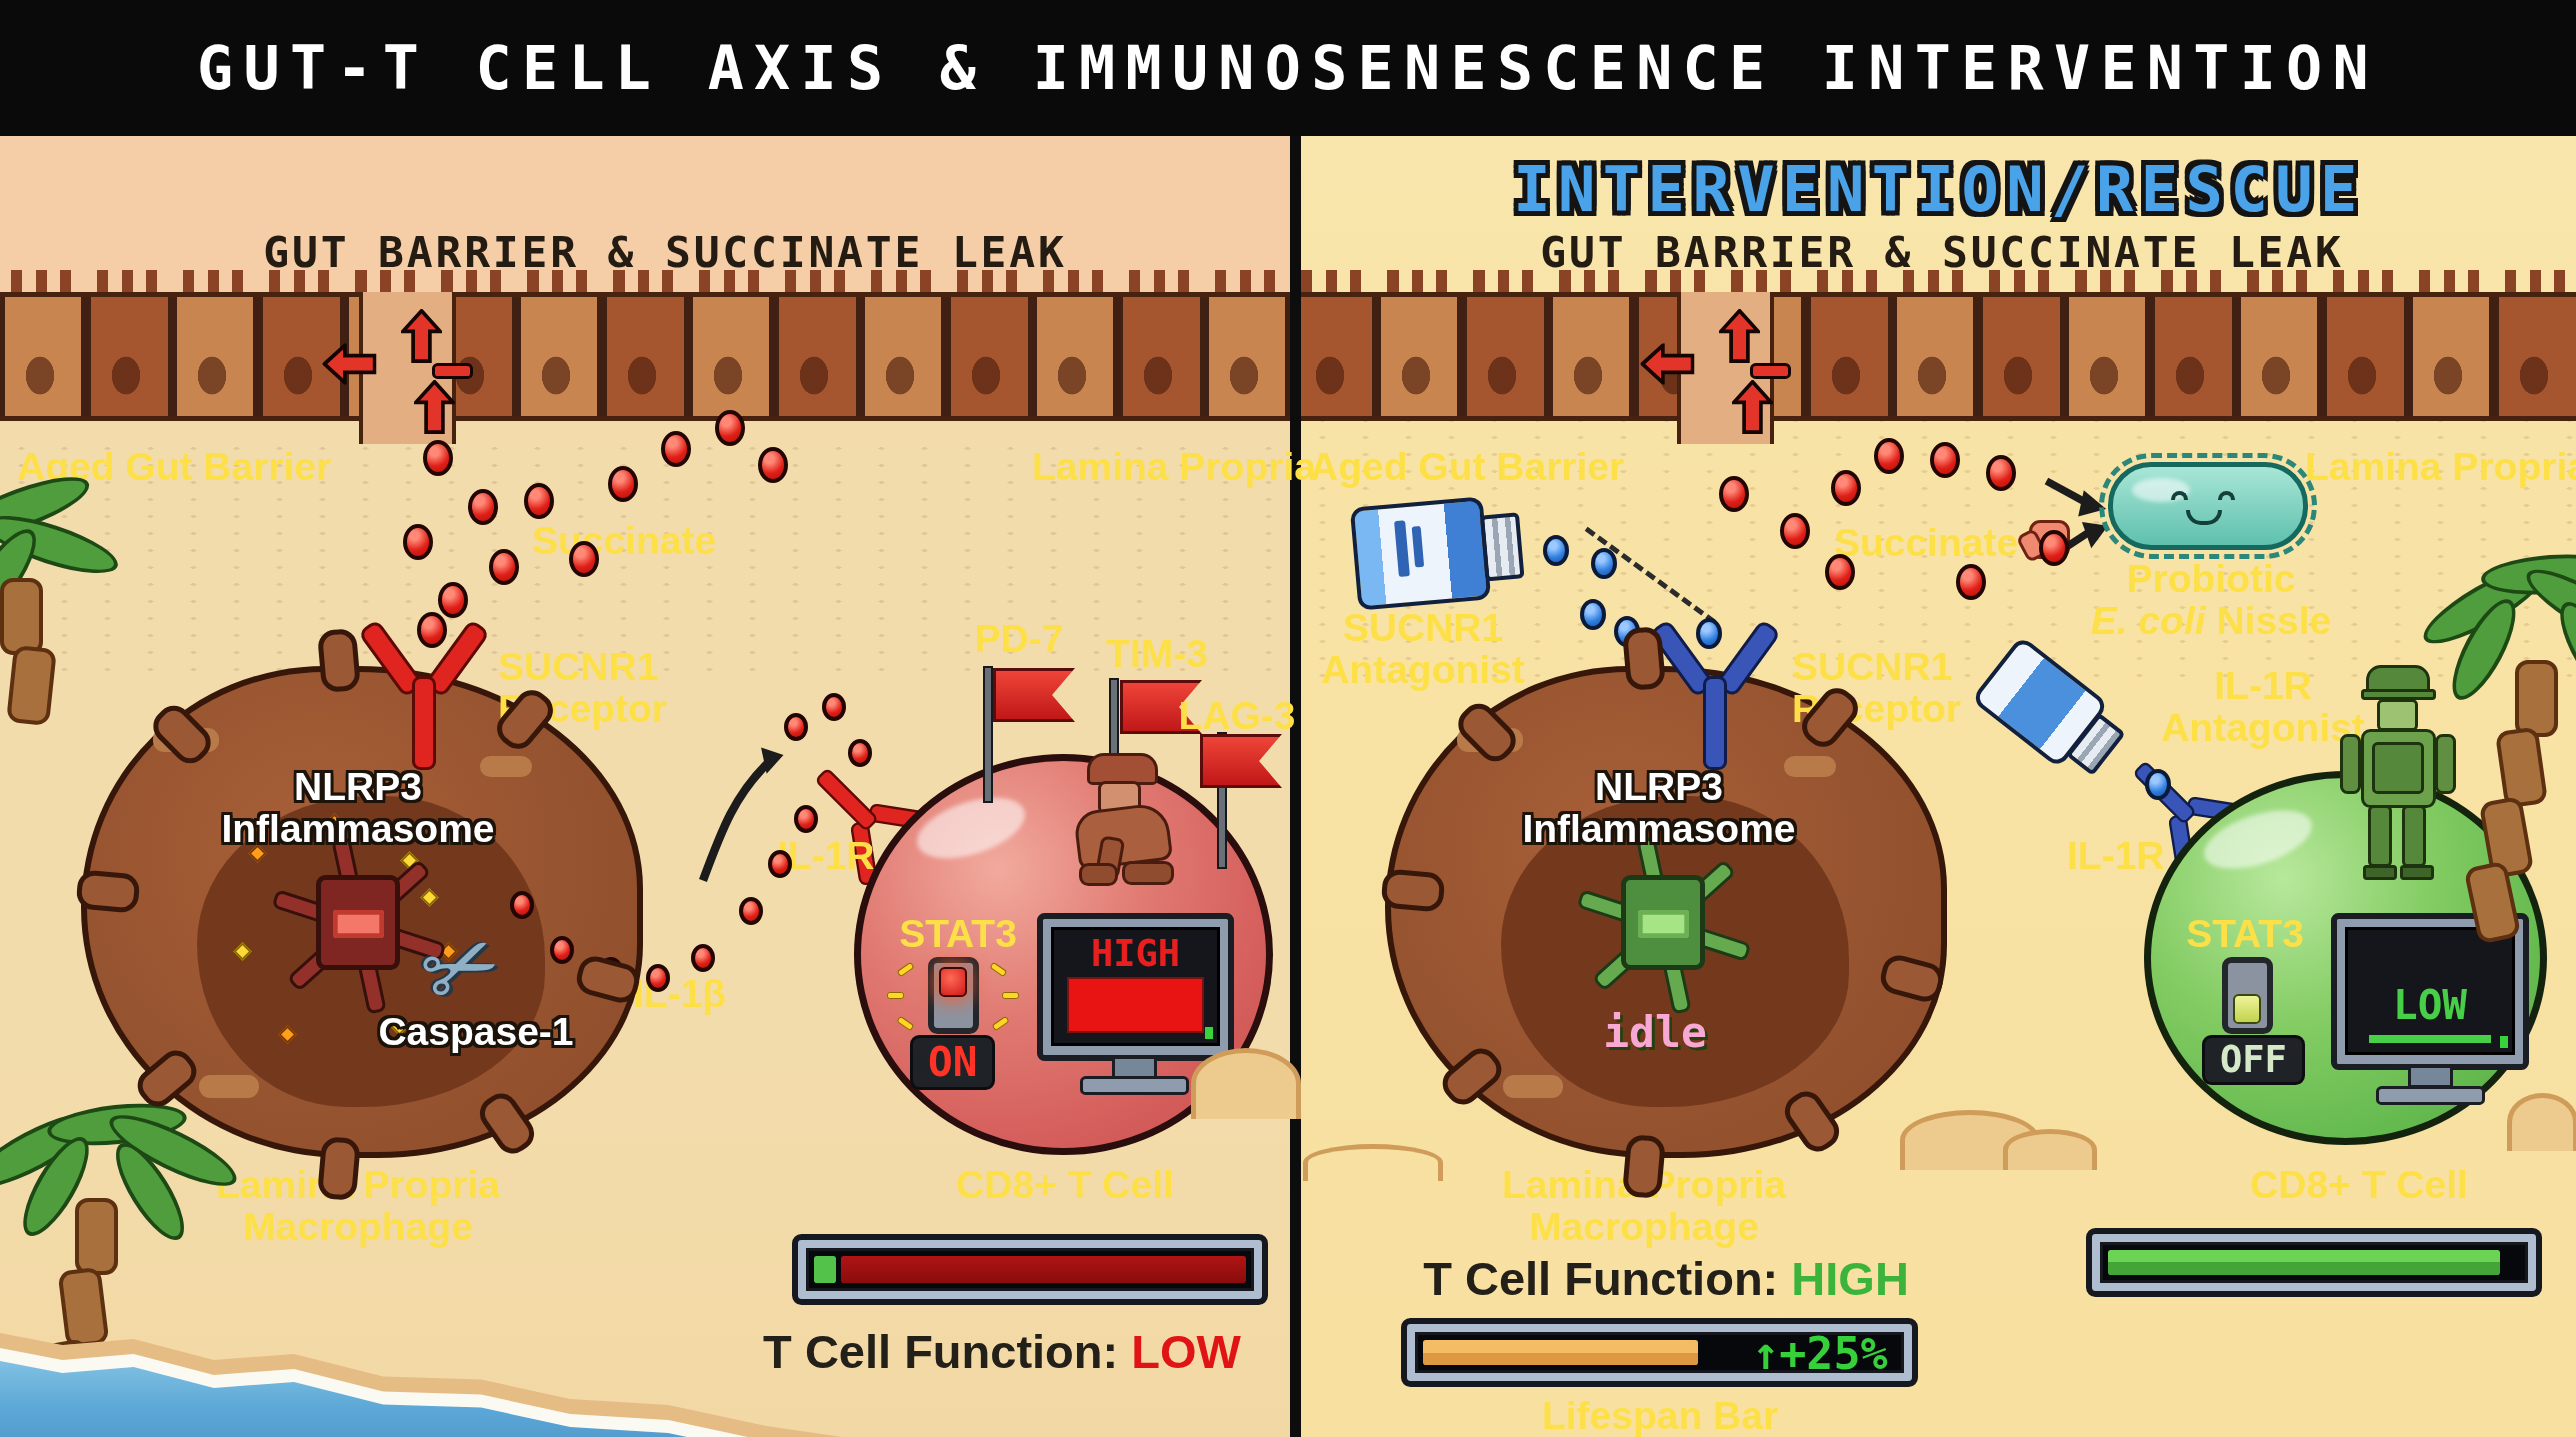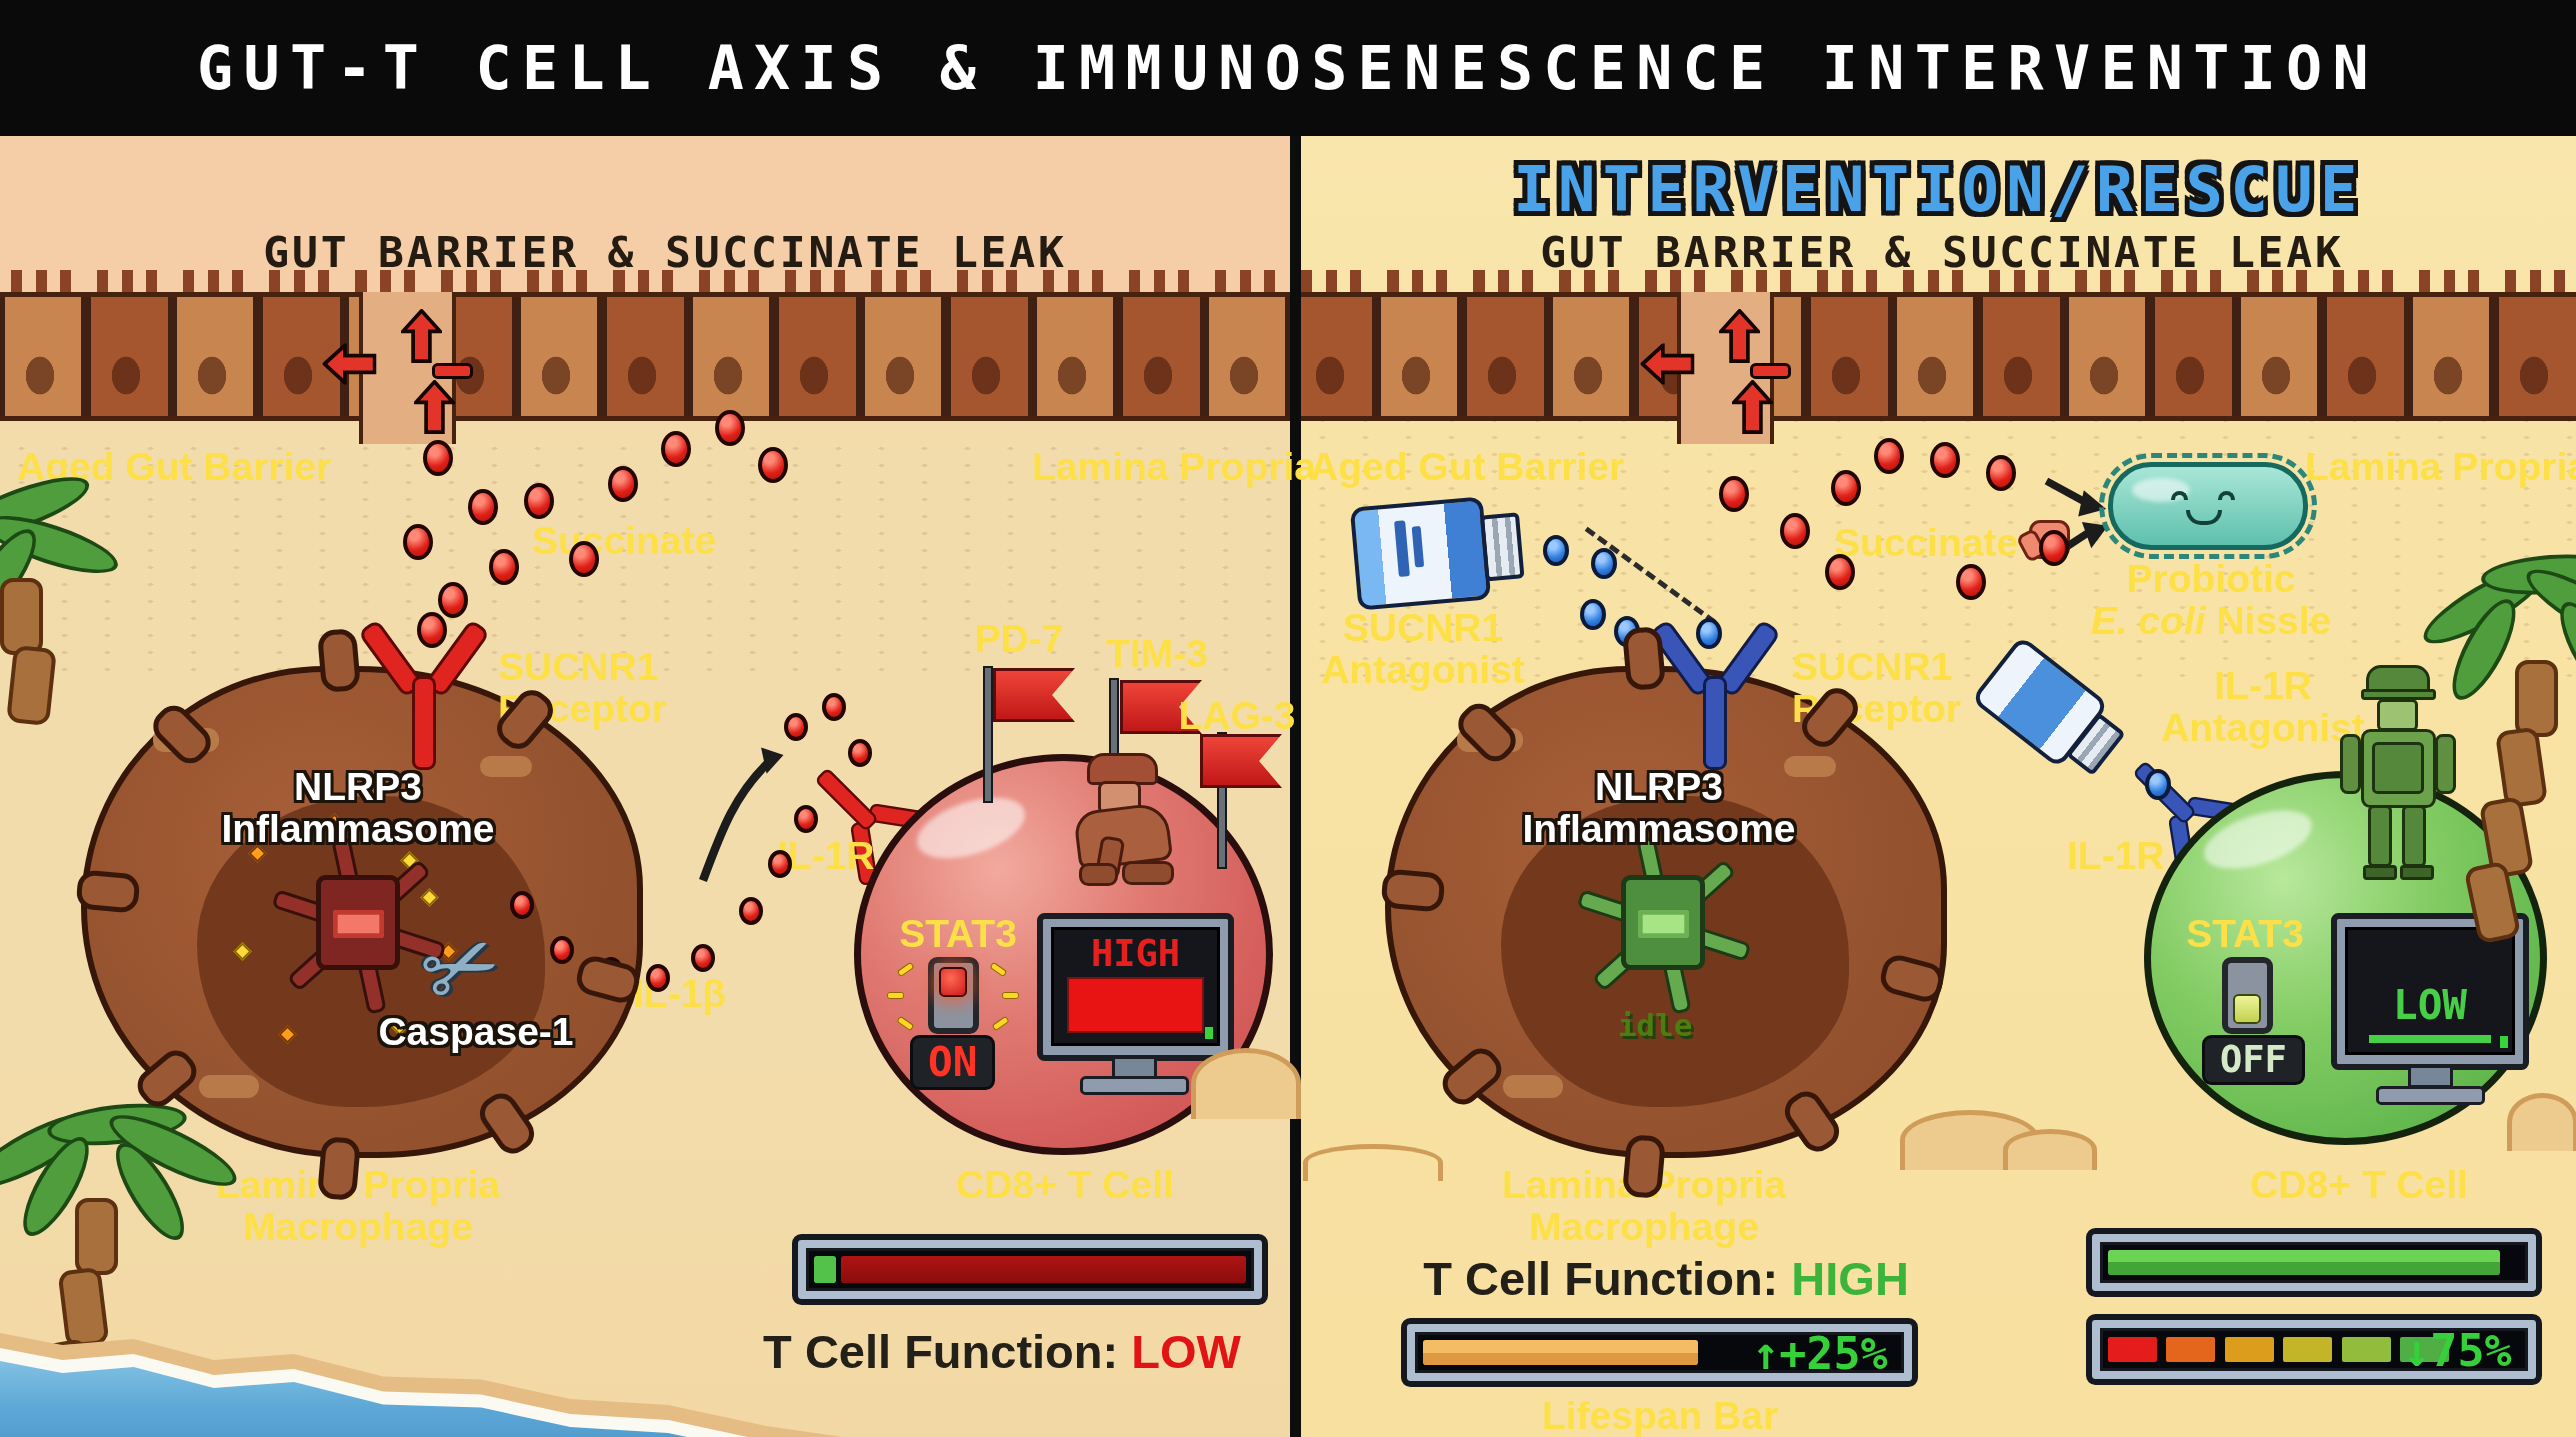"idle" div.abs { color: #4d7c0f -> #f9a8d4; font-size: 31px -> 43px }
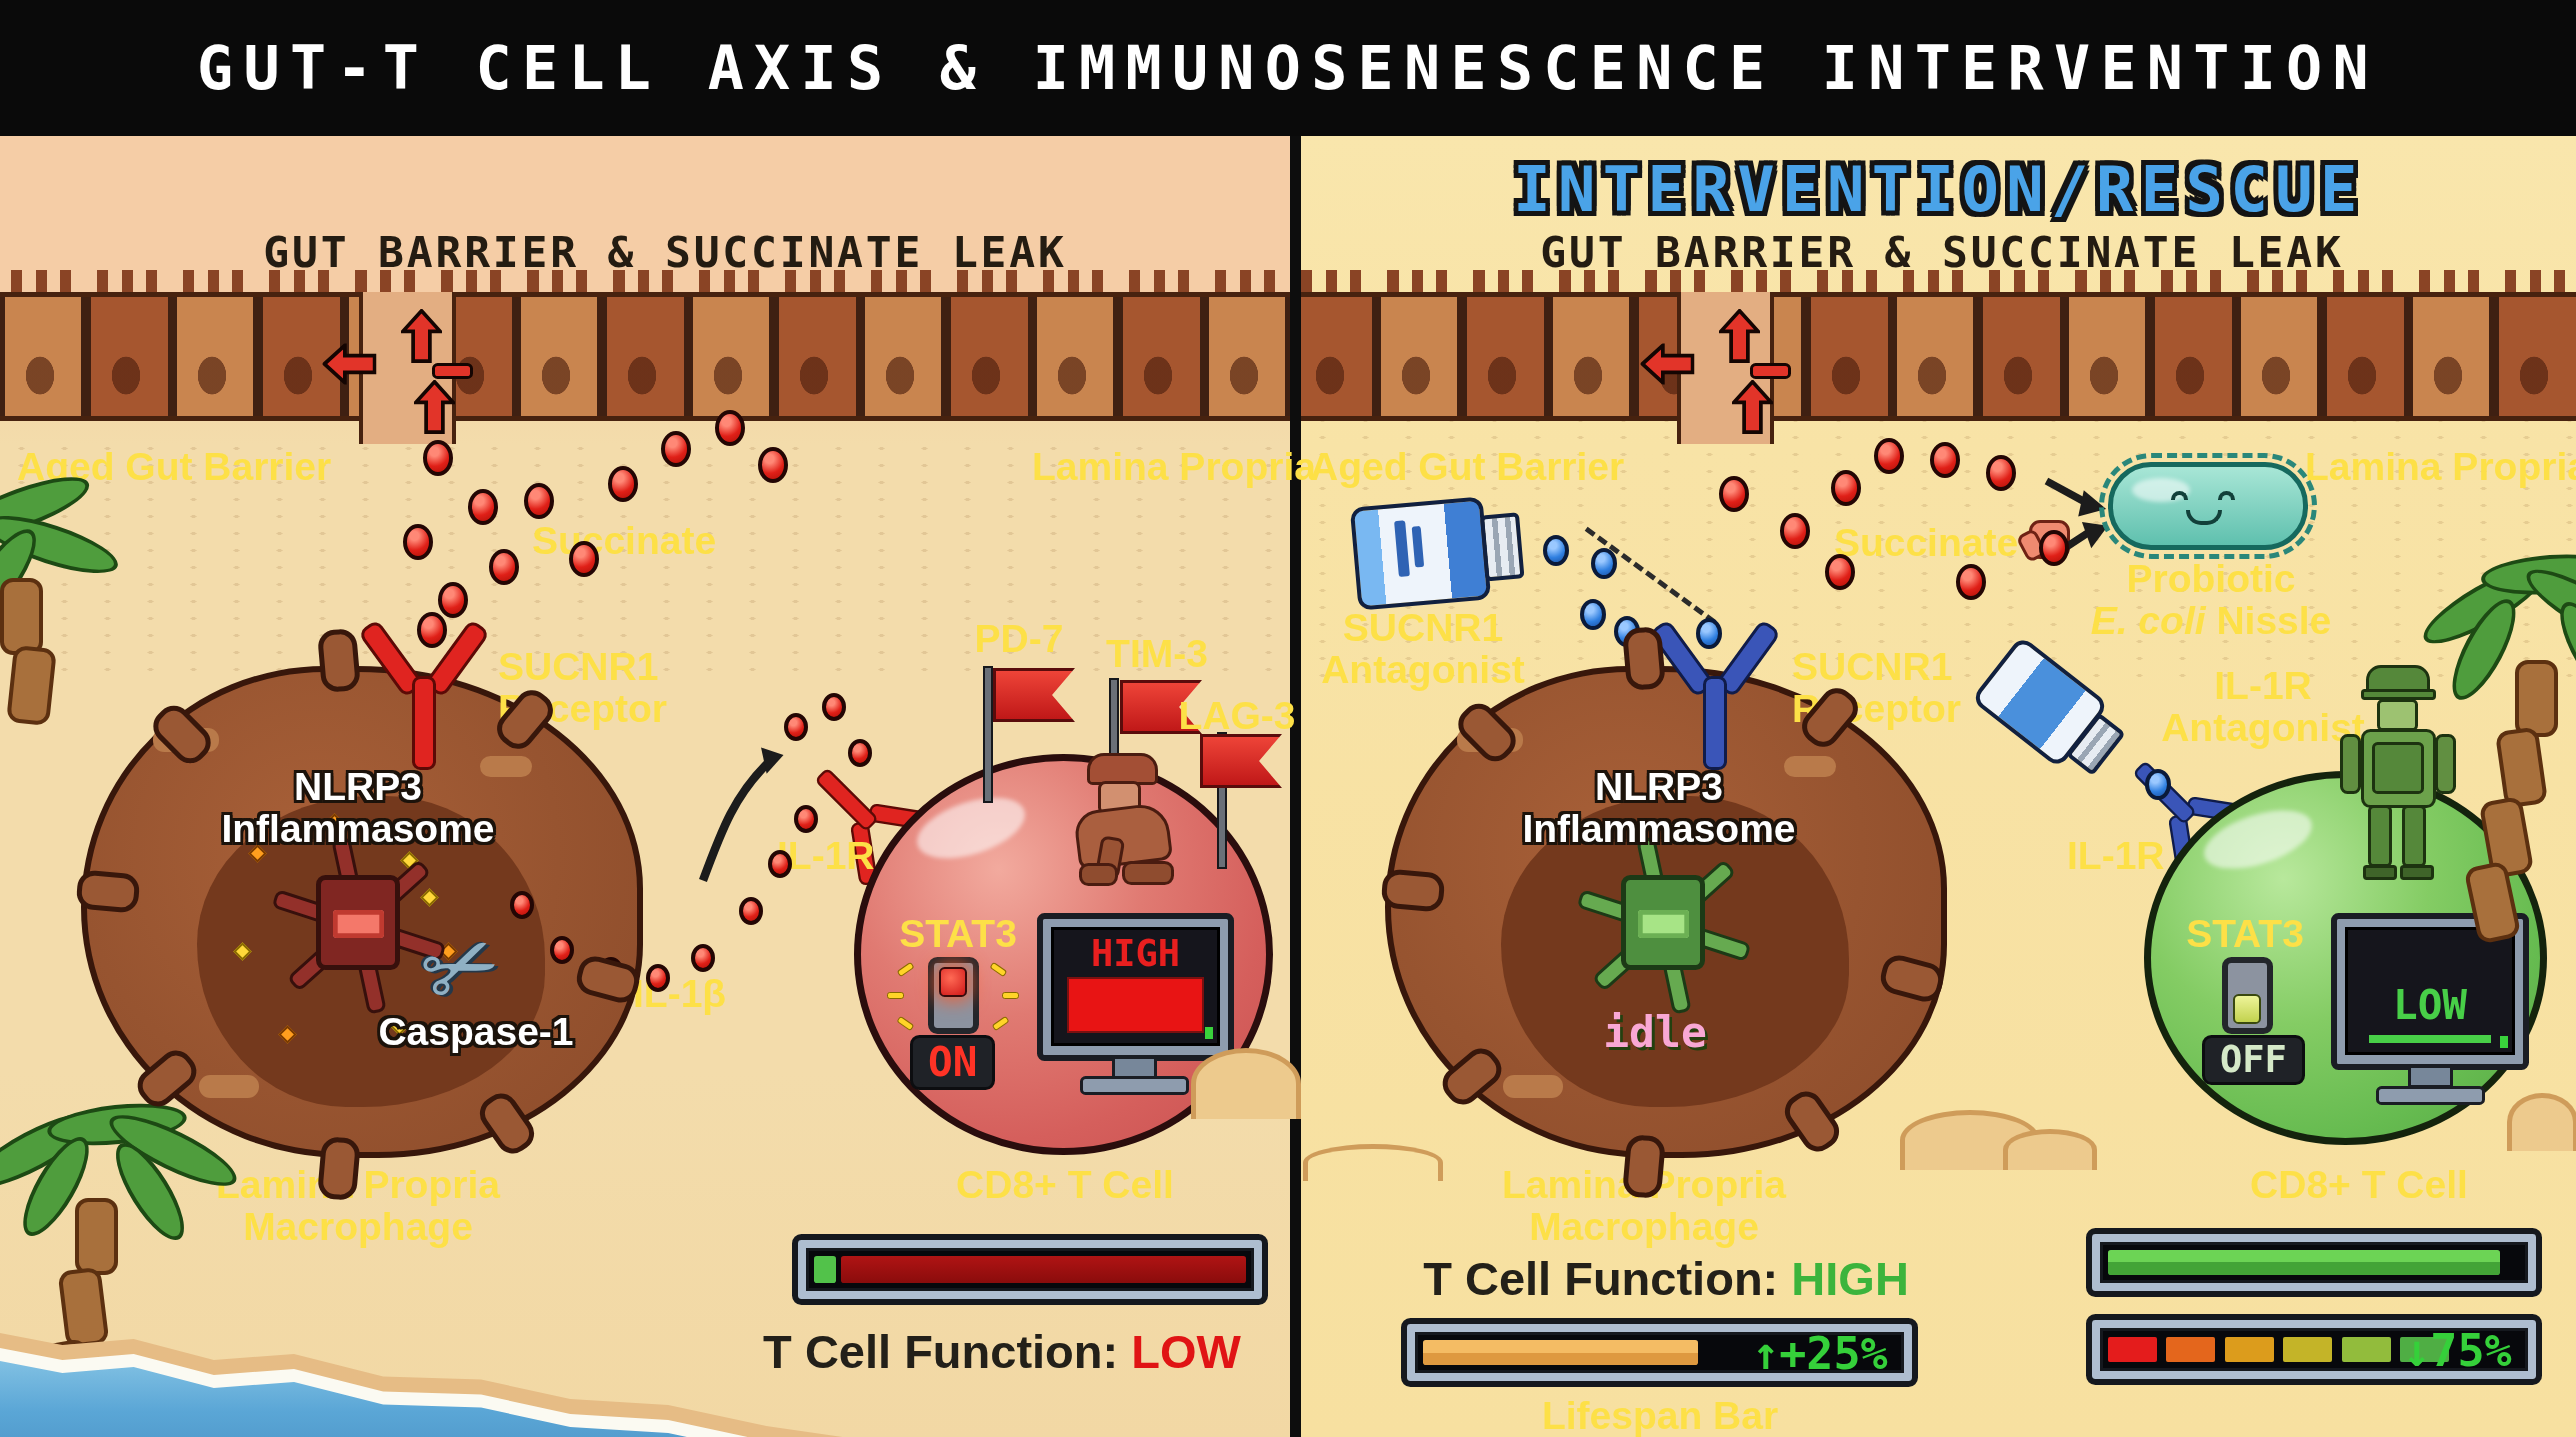"↓75%" div.abs { html: <div> <div> <div></div> <div></div> <div></div> <div></div> <div></div> <div></div> <div><span>↓</span><span>75%</span></div> </div> </div> -> none }
